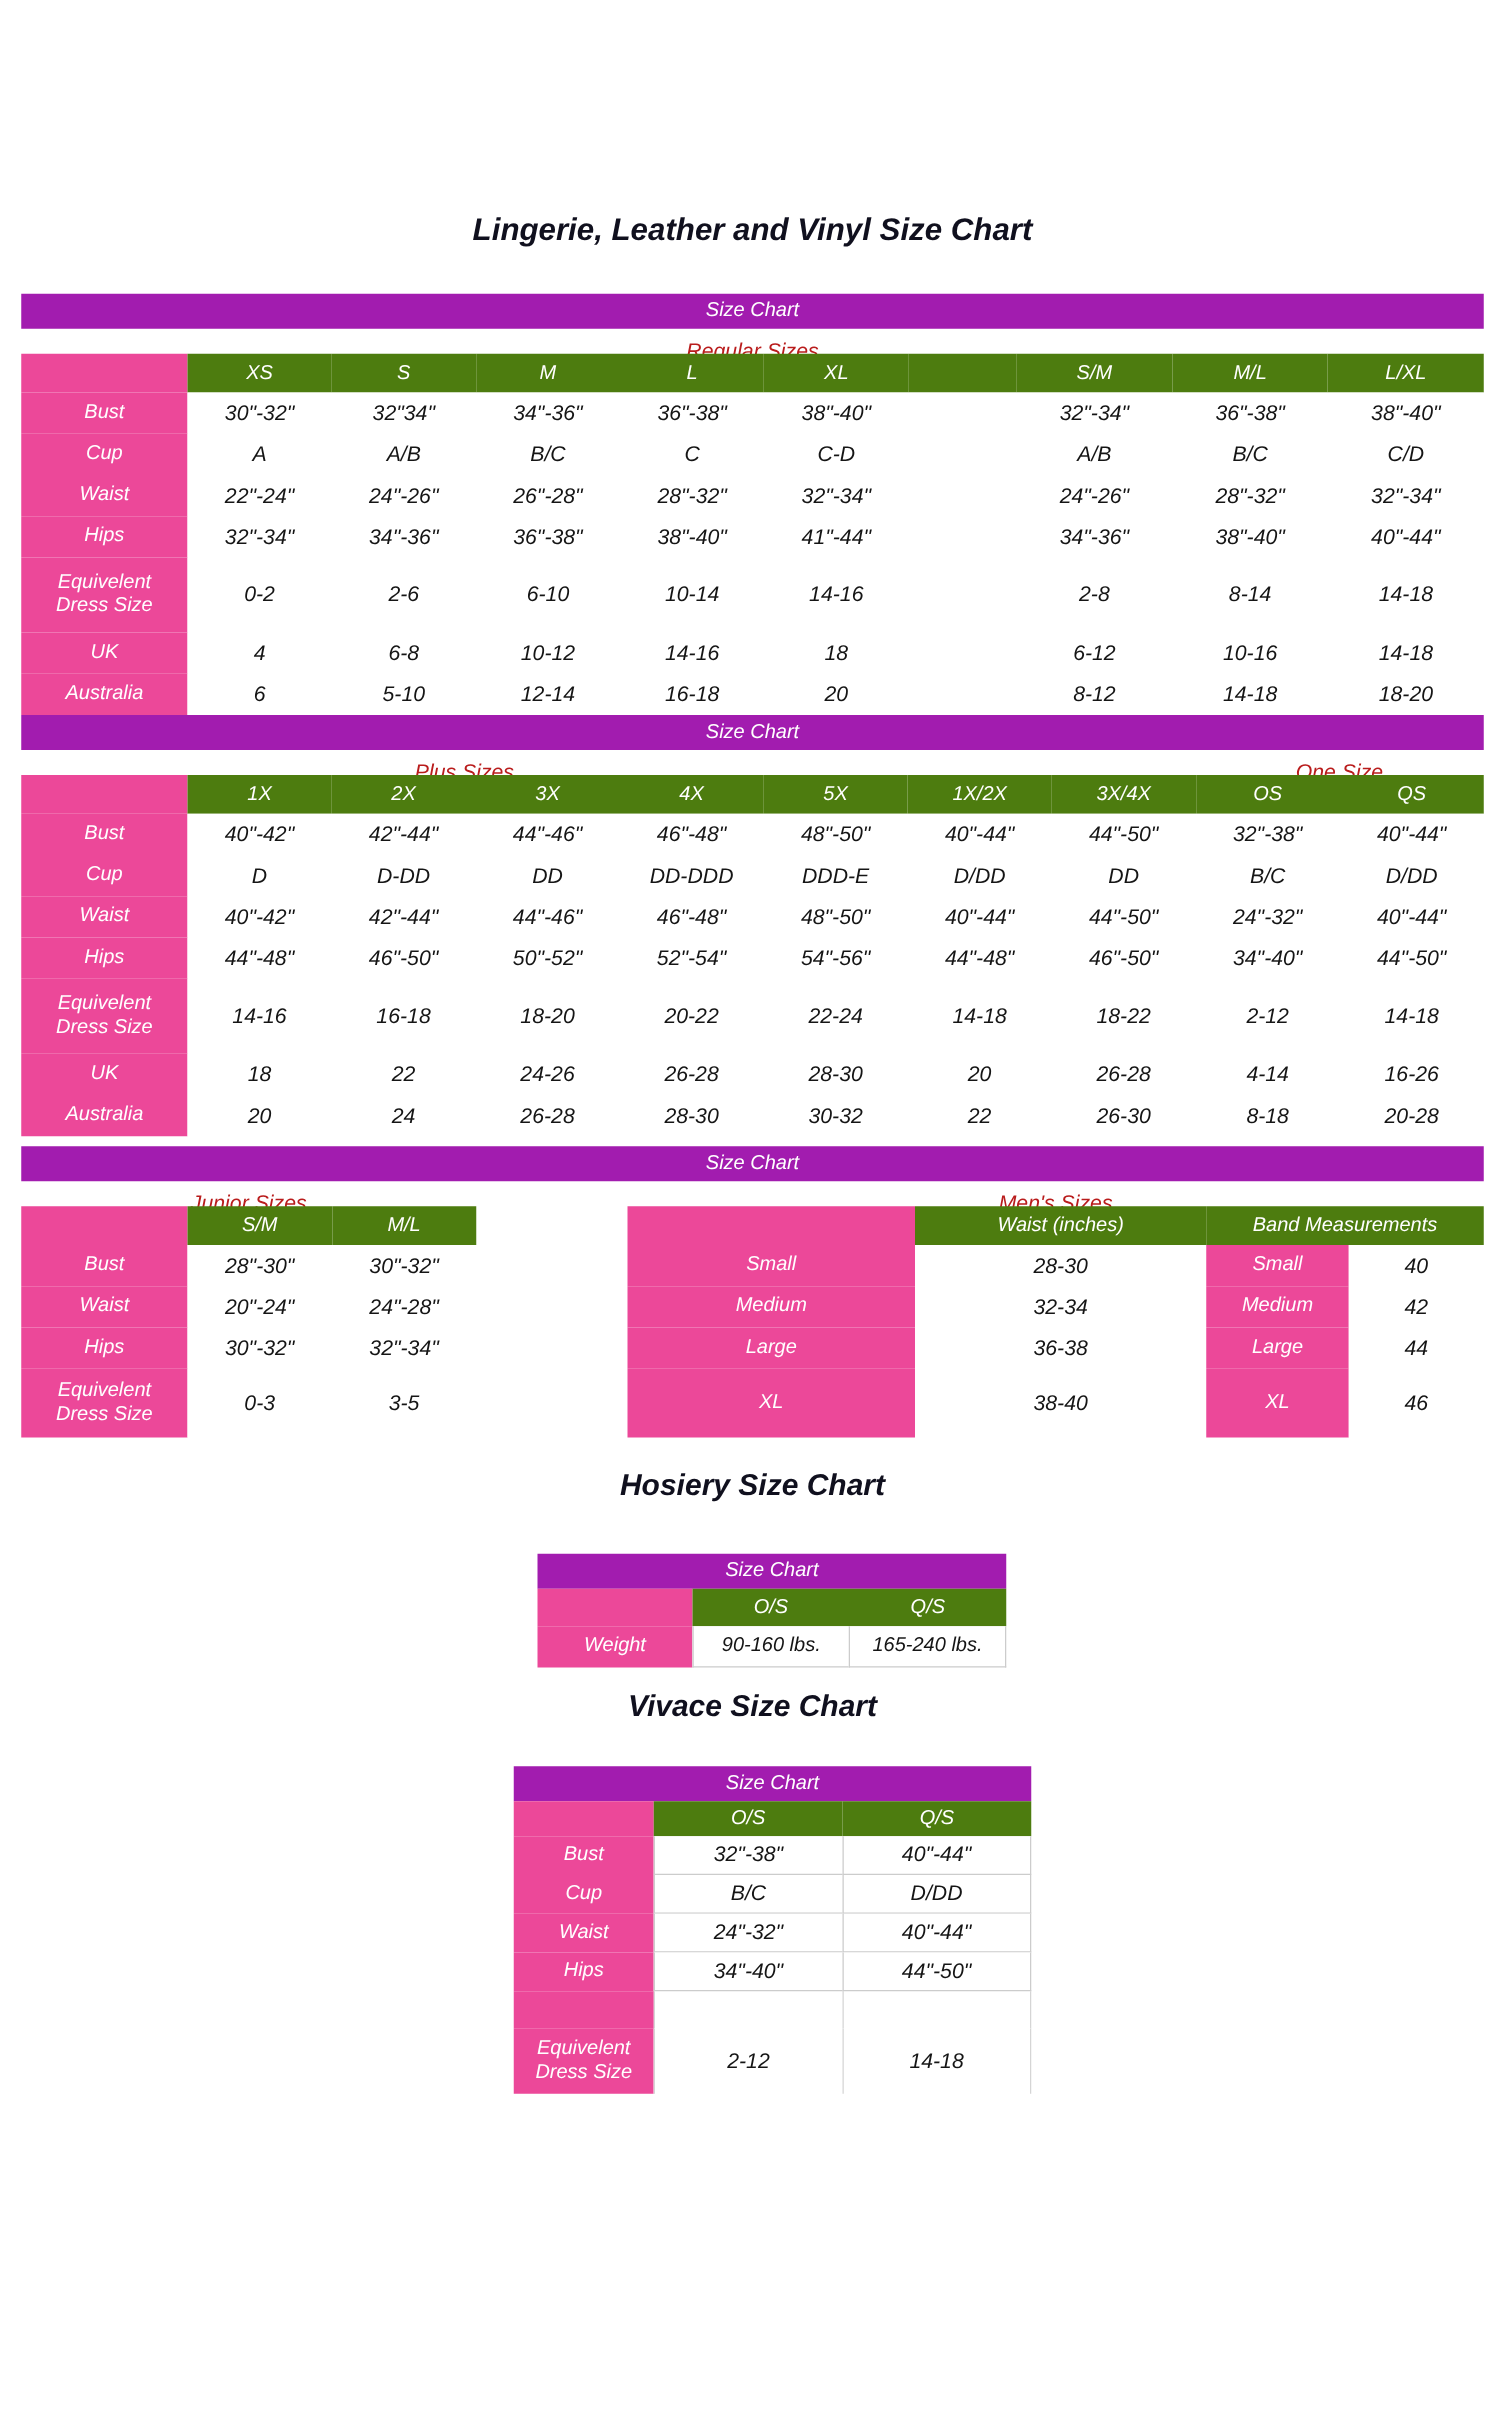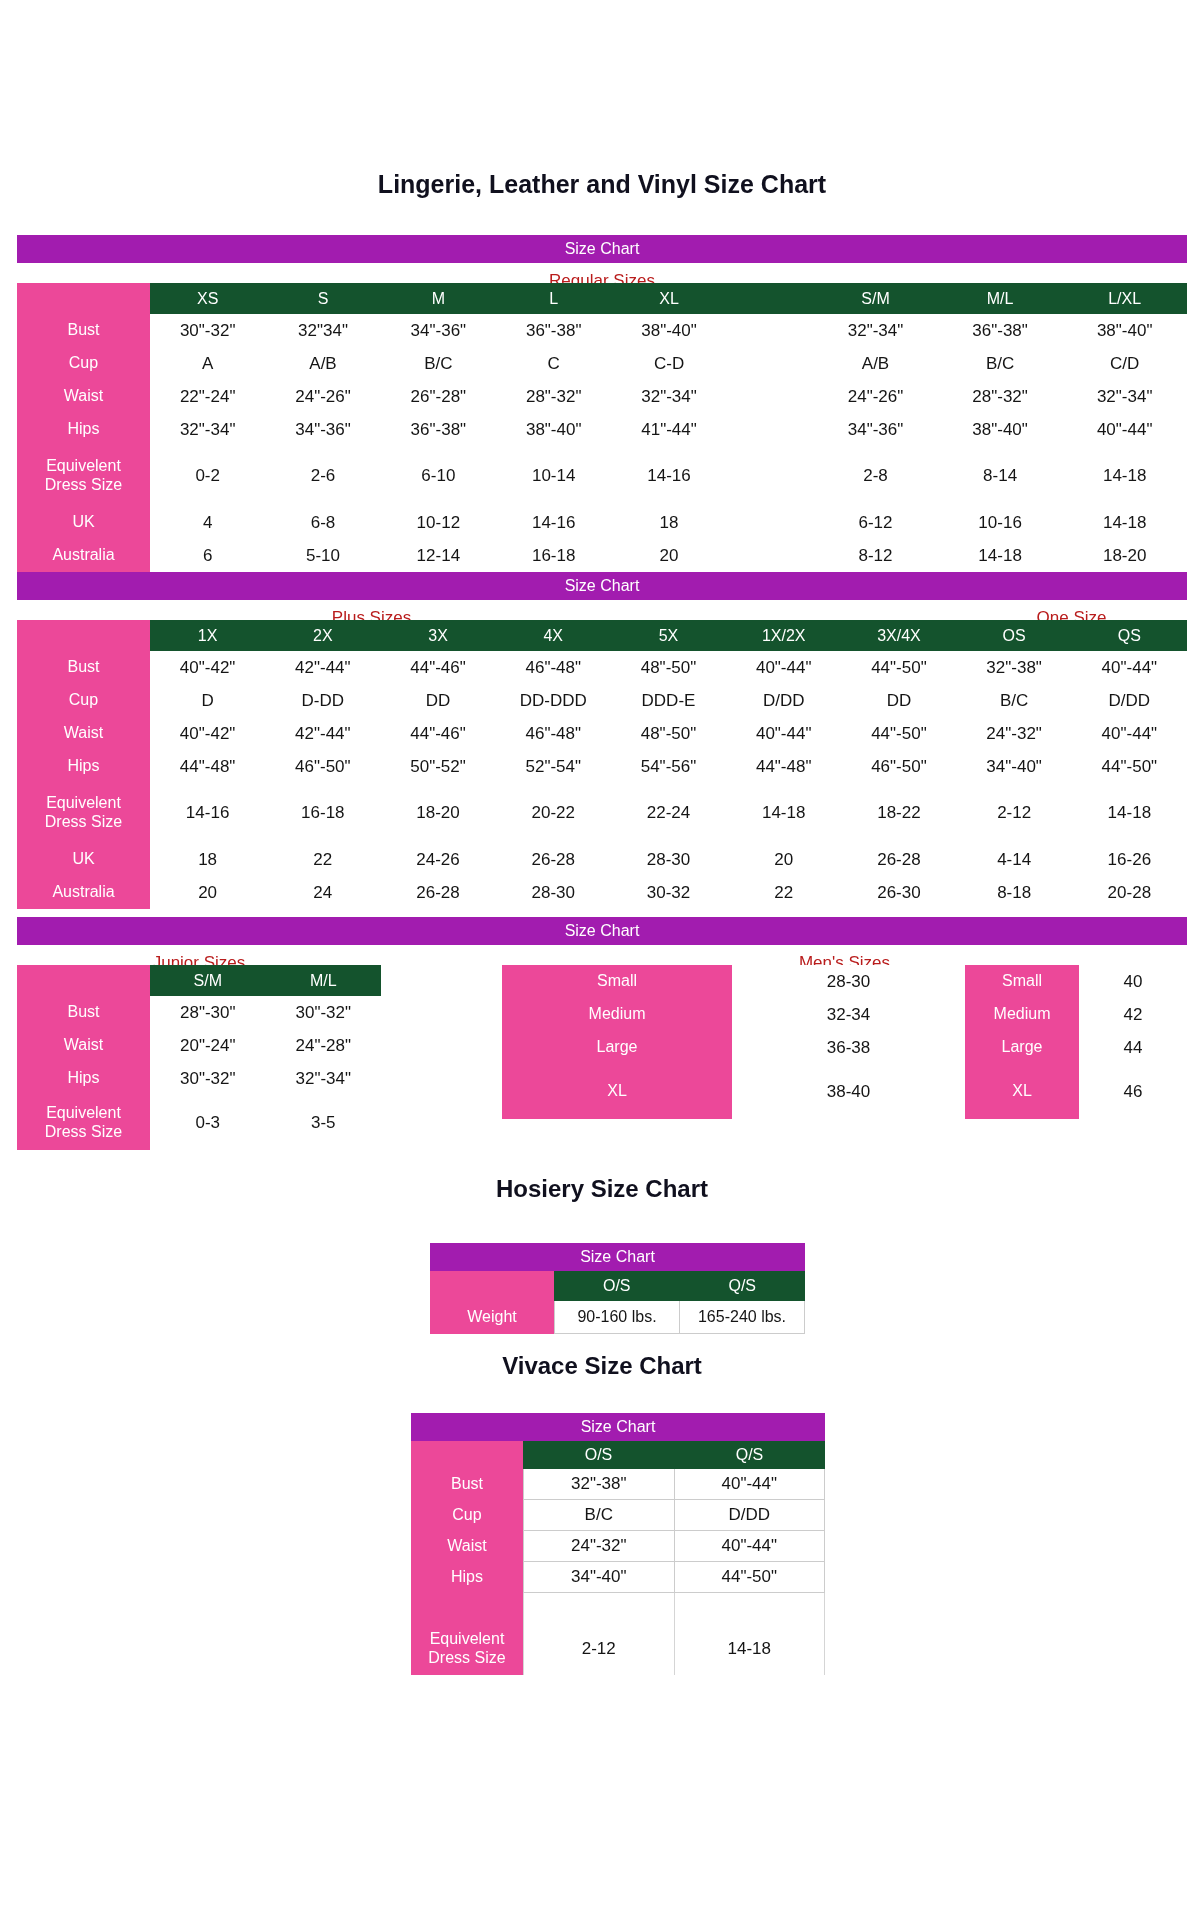"Lingerie, Leather and Vinyl Size" .content { font-style: none -> italic }
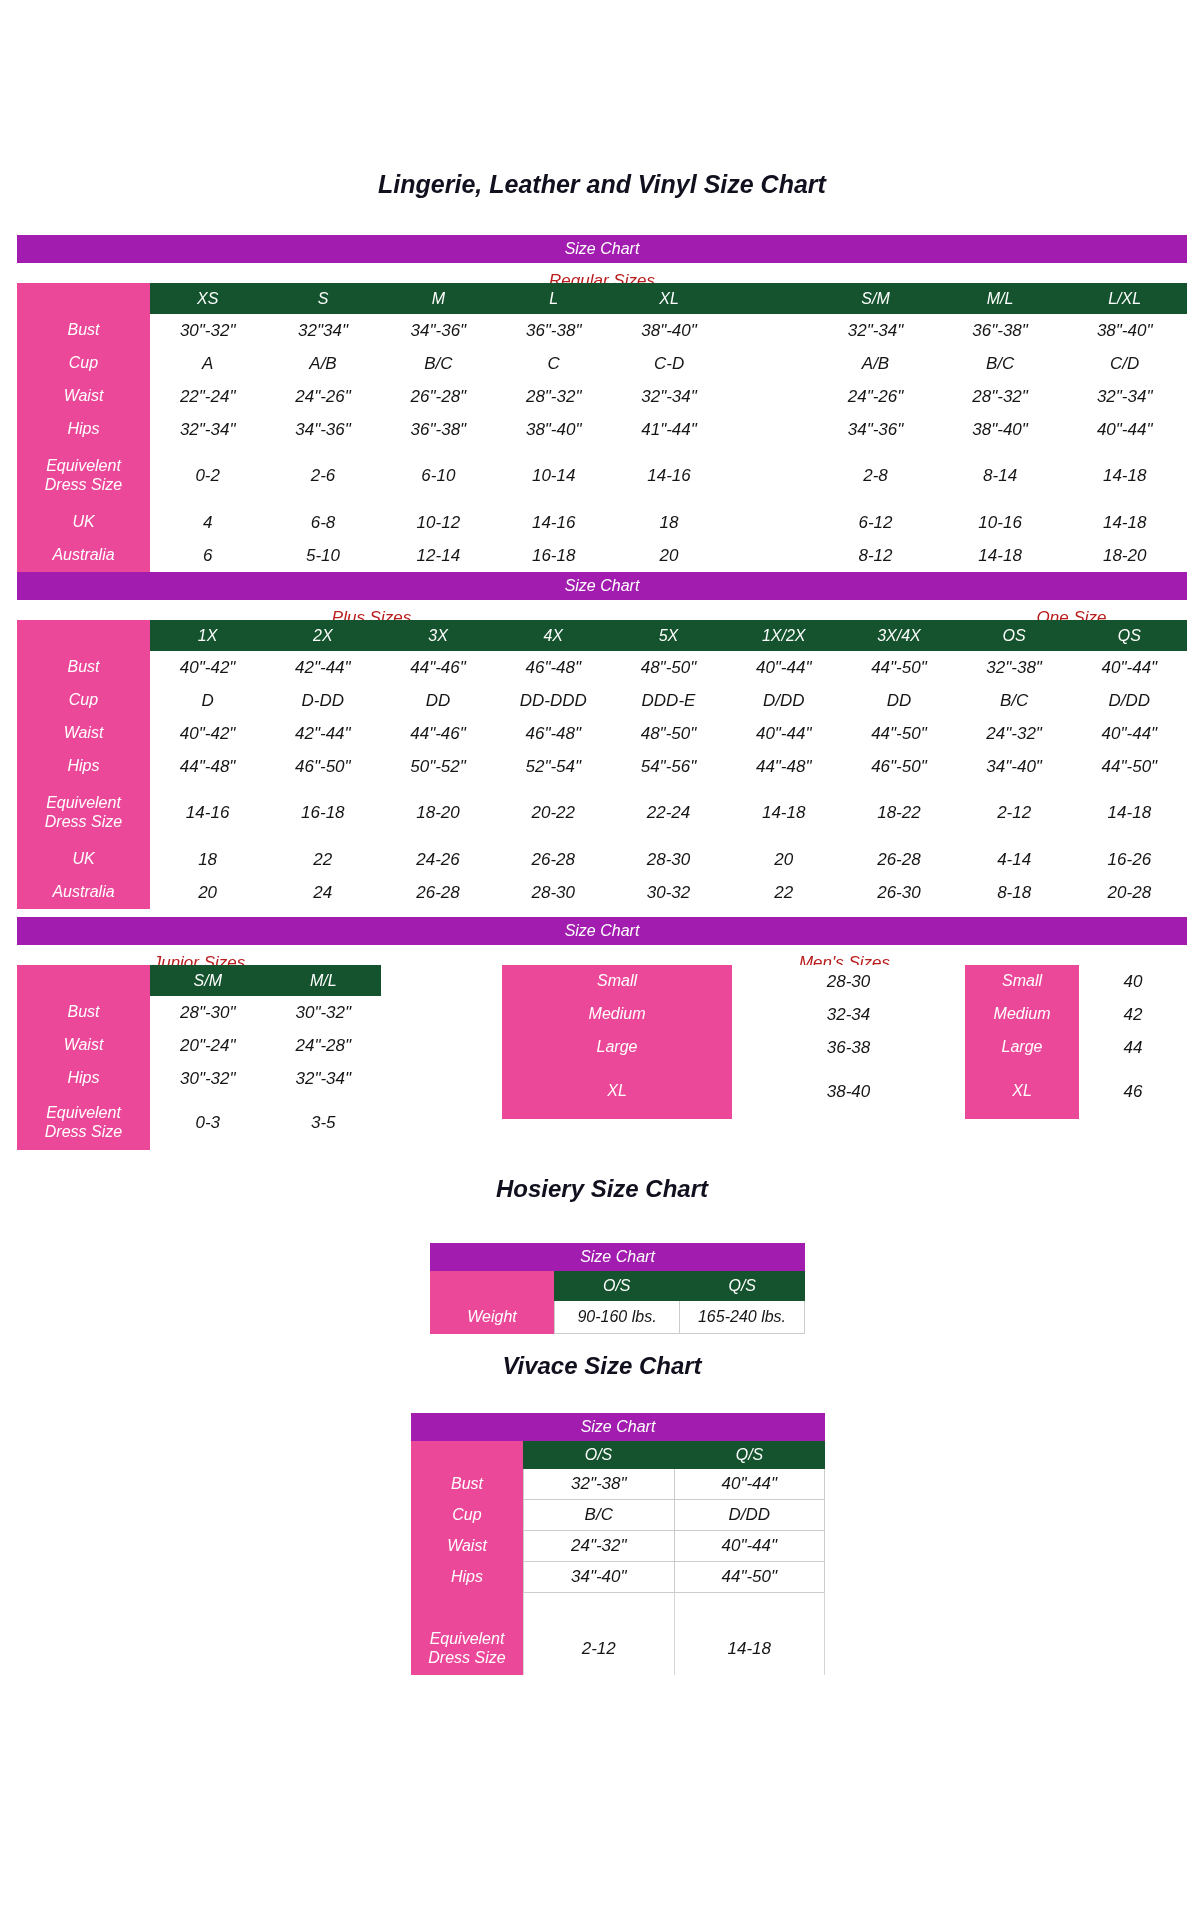"XS" .h { background: #14532d -> #4d7c0f }
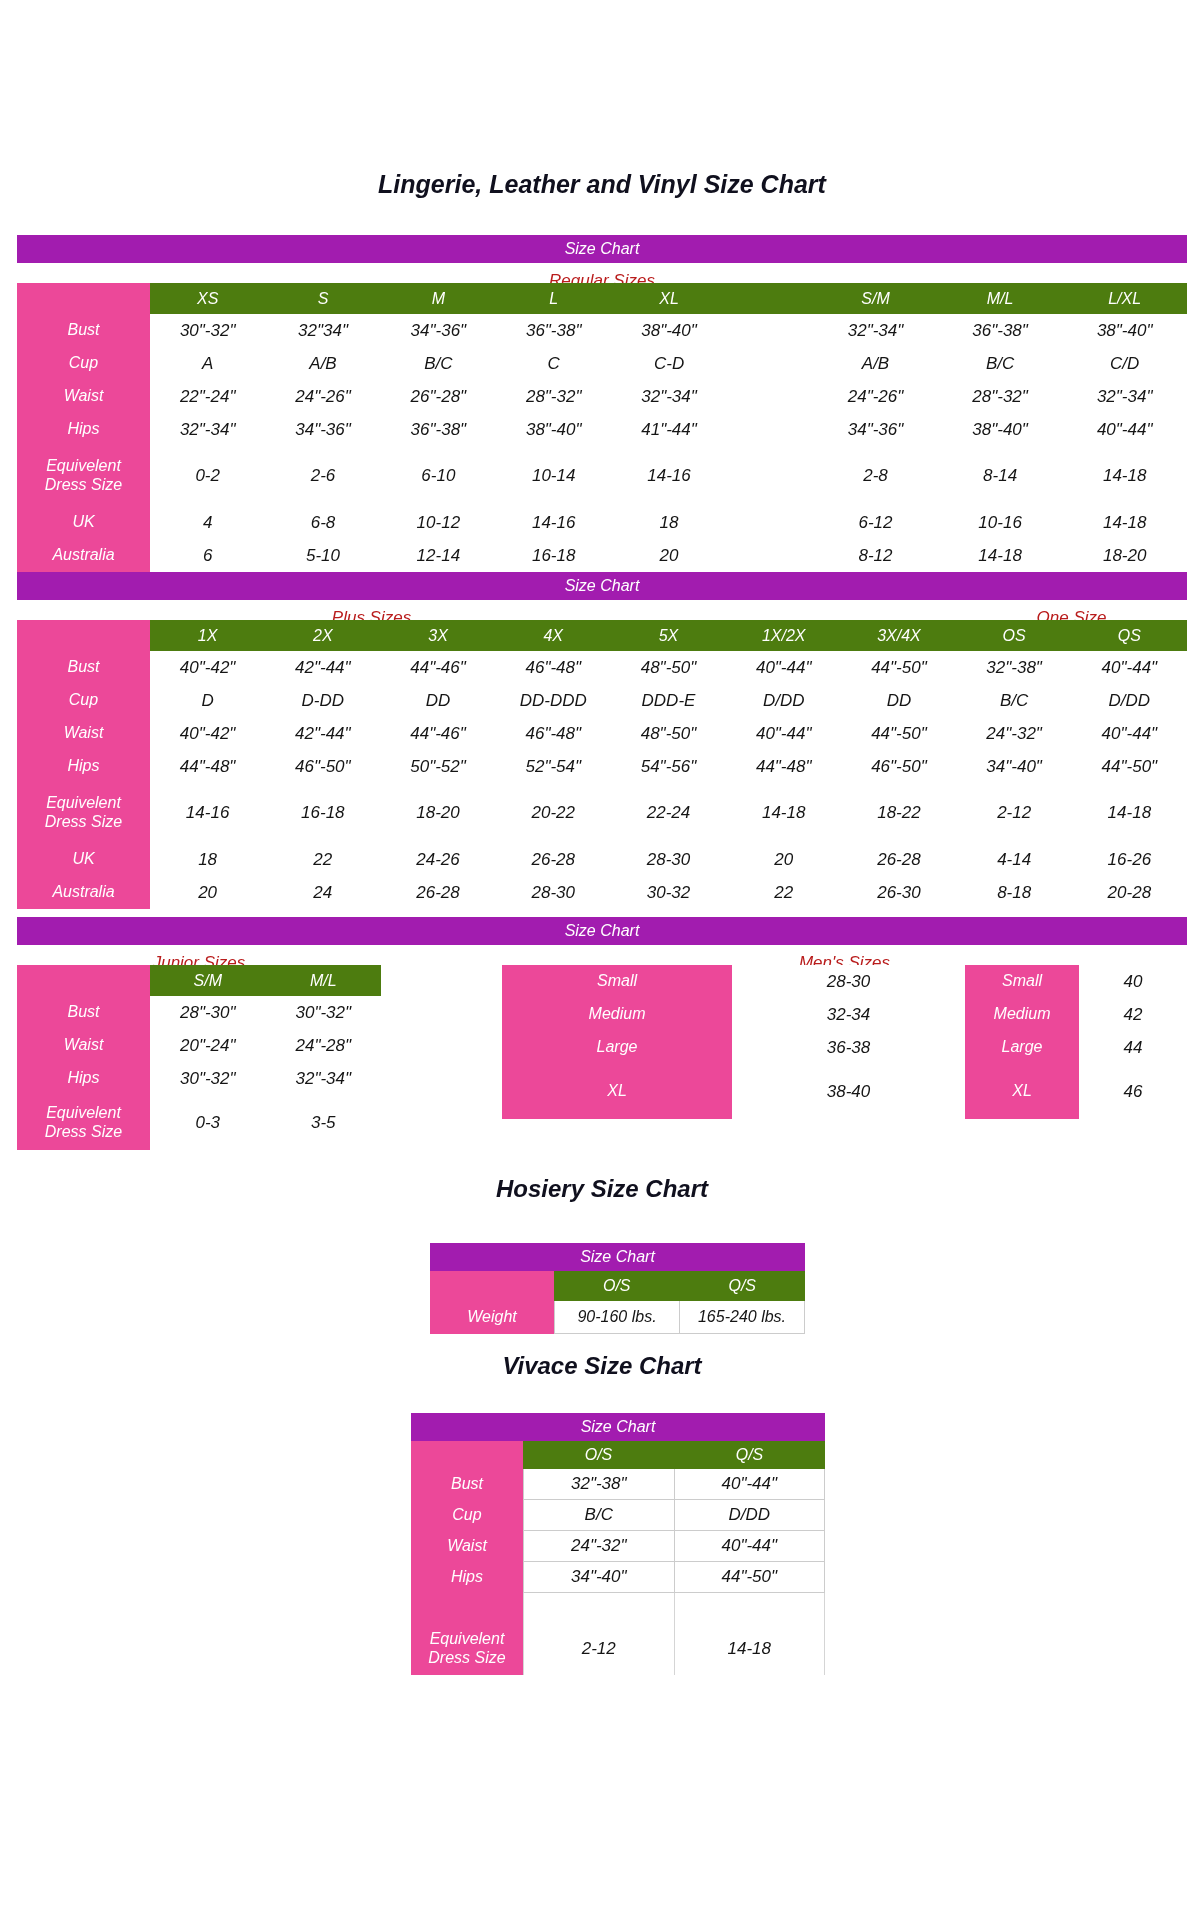"Waist (inches)" div.m-row { html: none -> <div> <div></div> <div>Waist (inches)</div> <div>Band Measurements</div> </div> }
